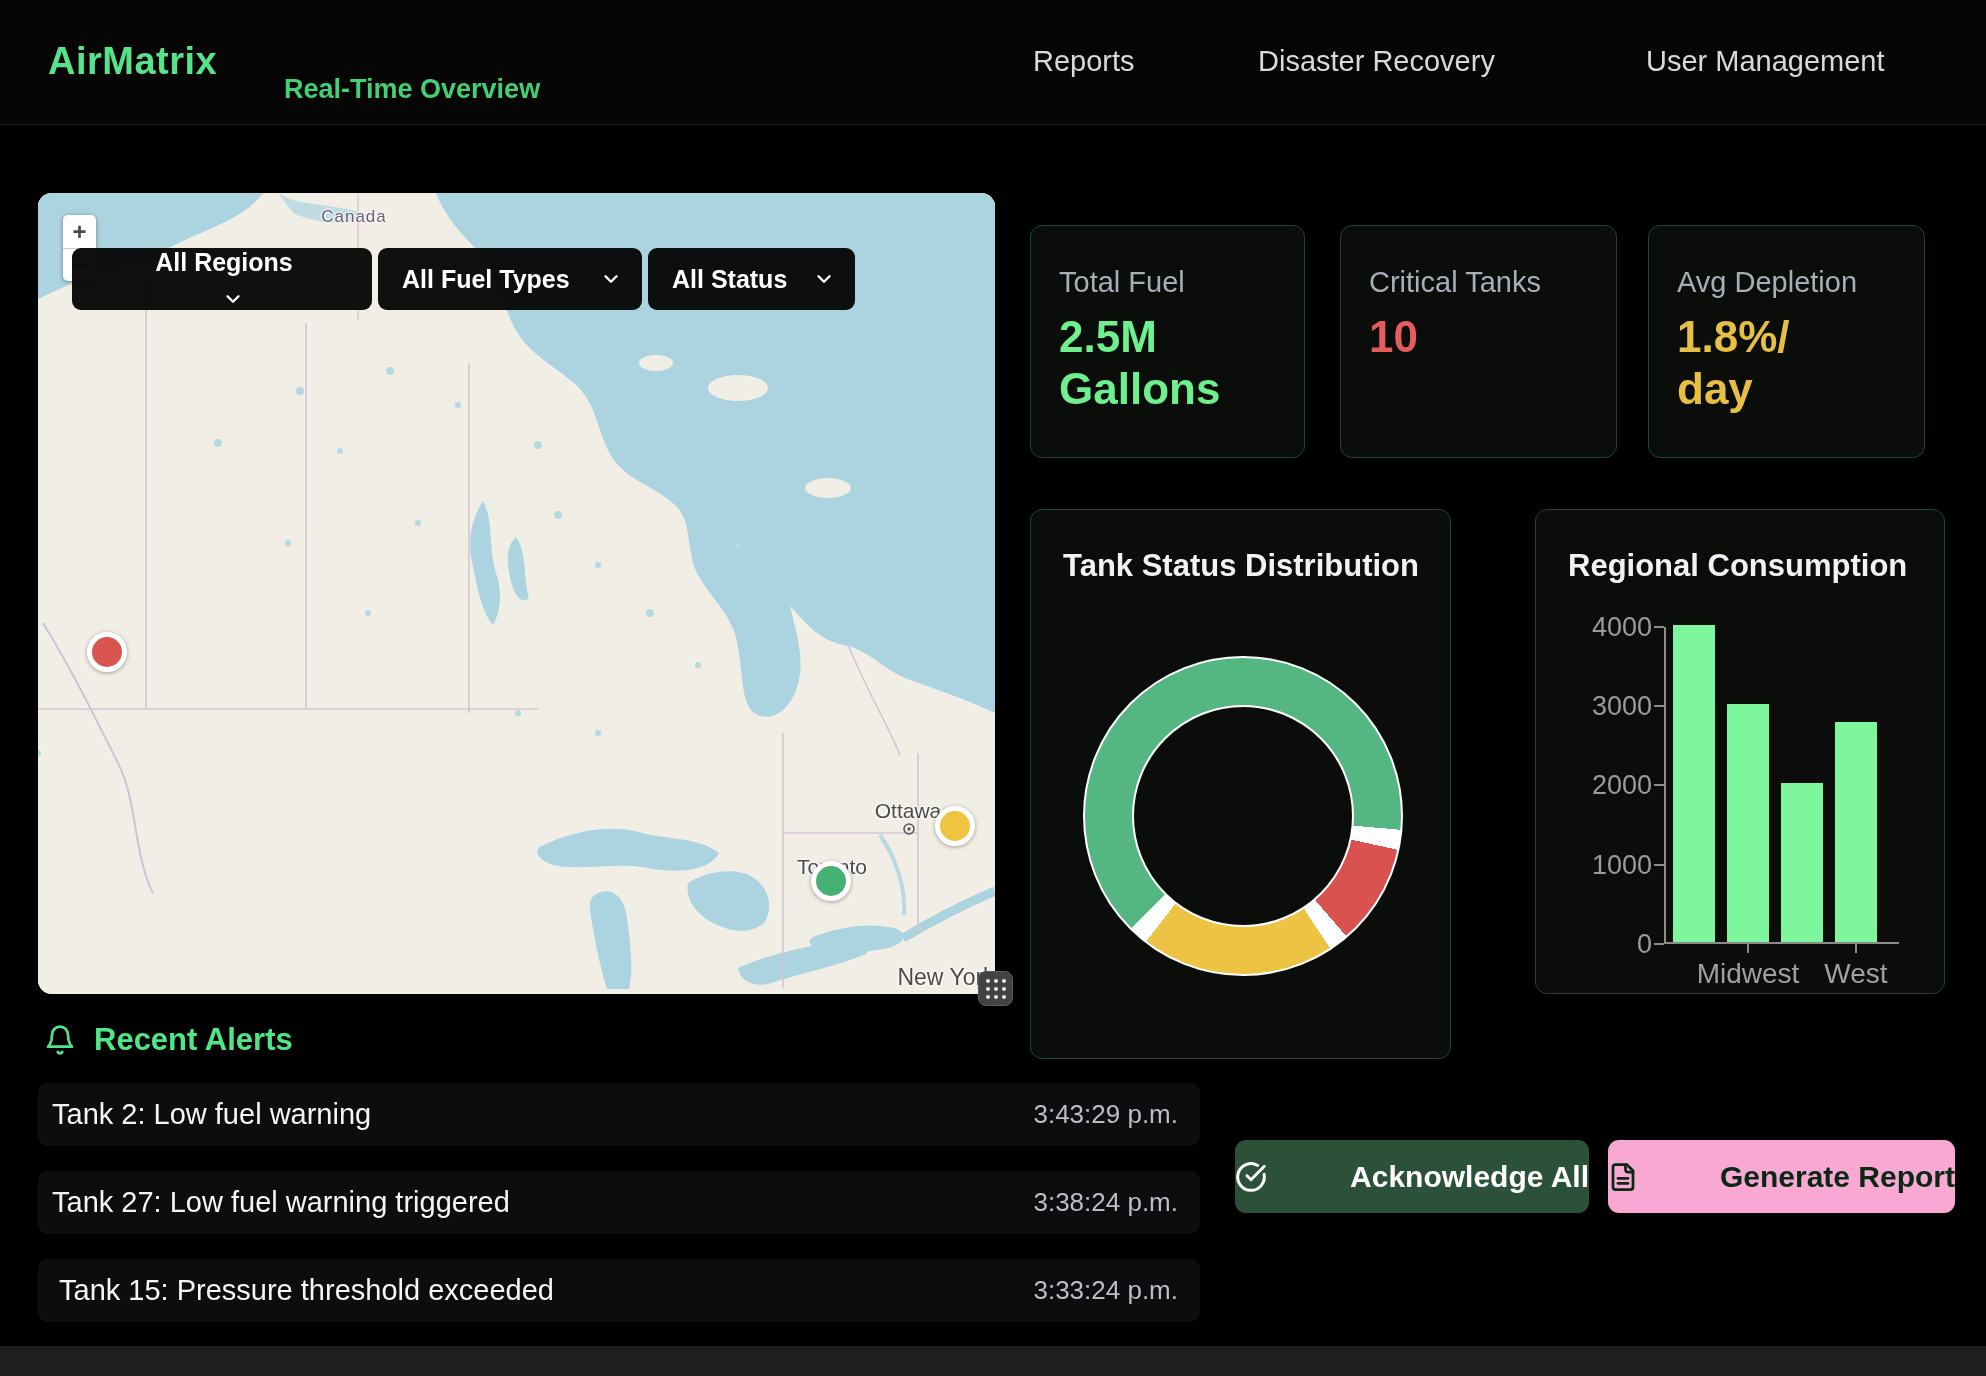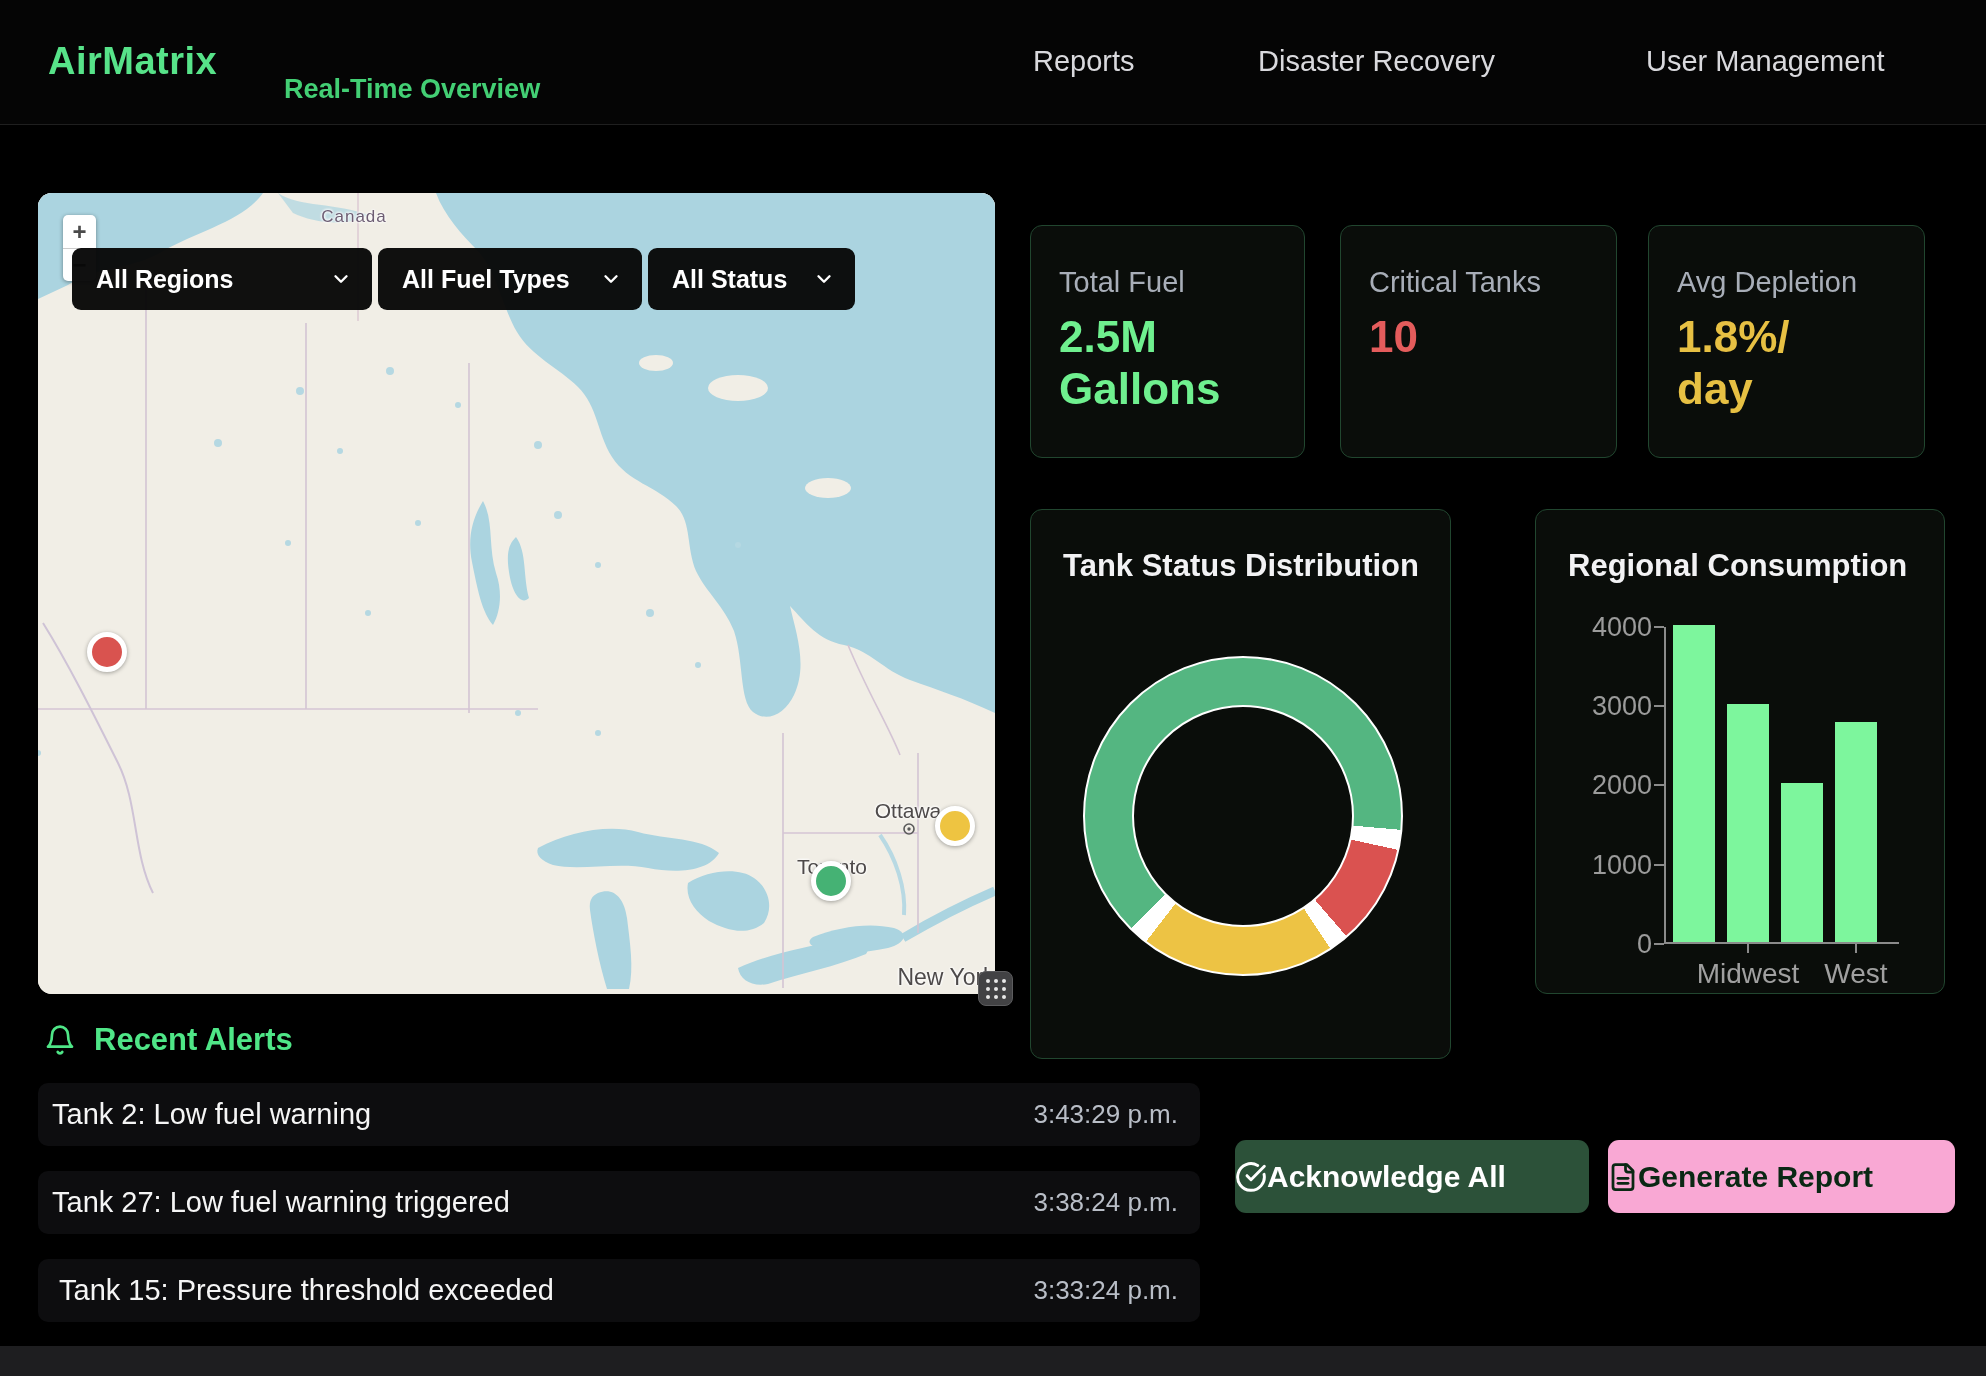"All Regions" .dd-regions { flex-direction: none -> column }
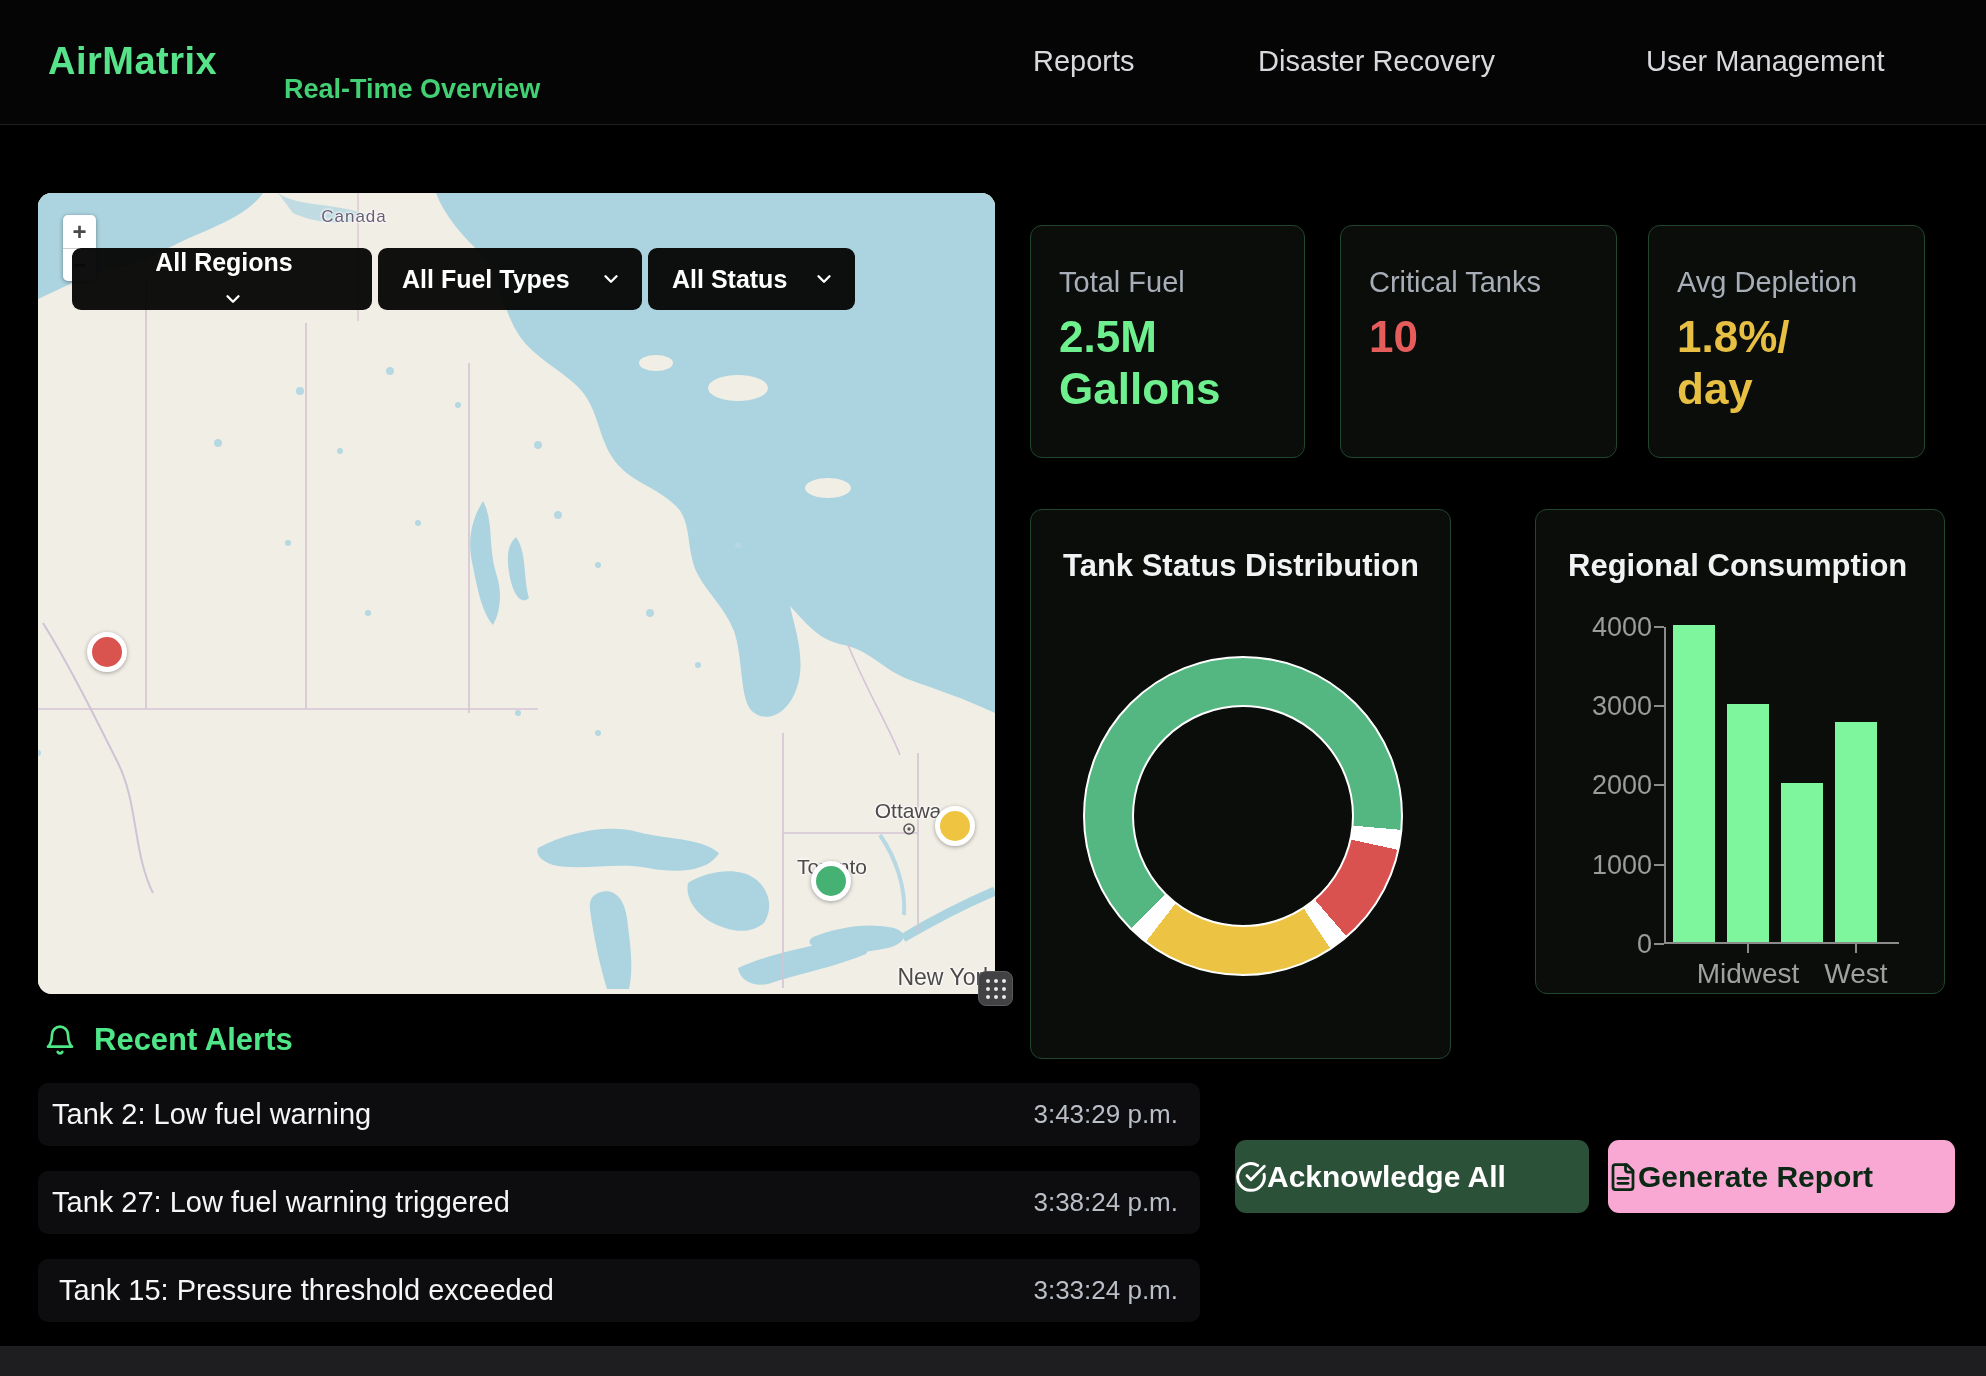"Acknowledge All" .btn { gap: 0 -> 16px; justify-content: flex-start -> space-between }
